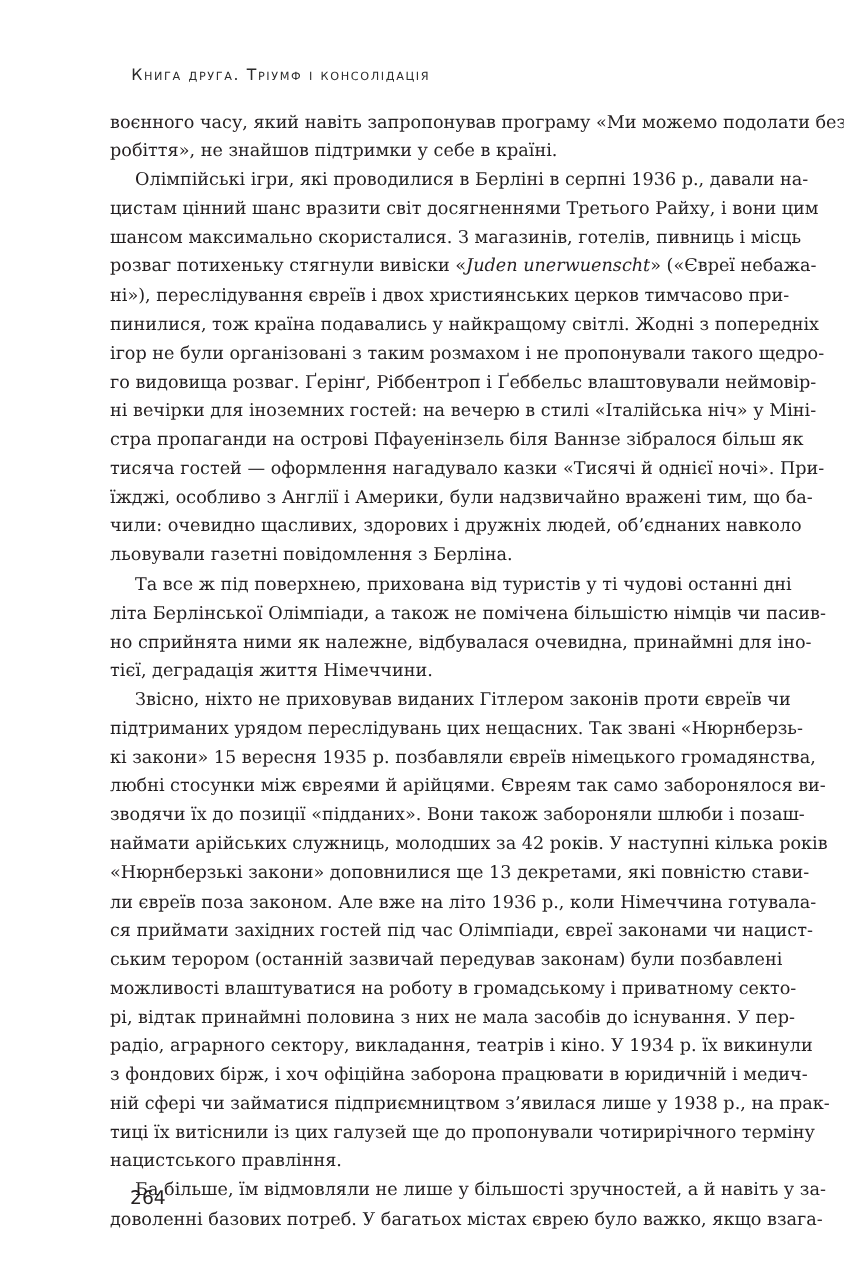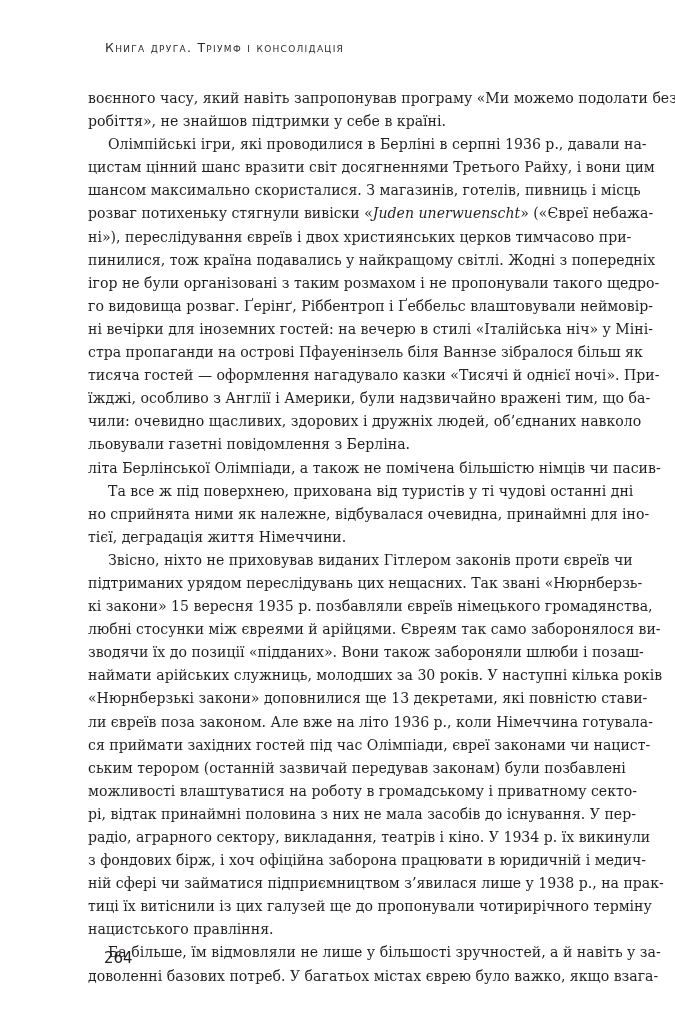"Книга друга. Тріумф і консолідація" .running-head { top: 40px -> 52px }
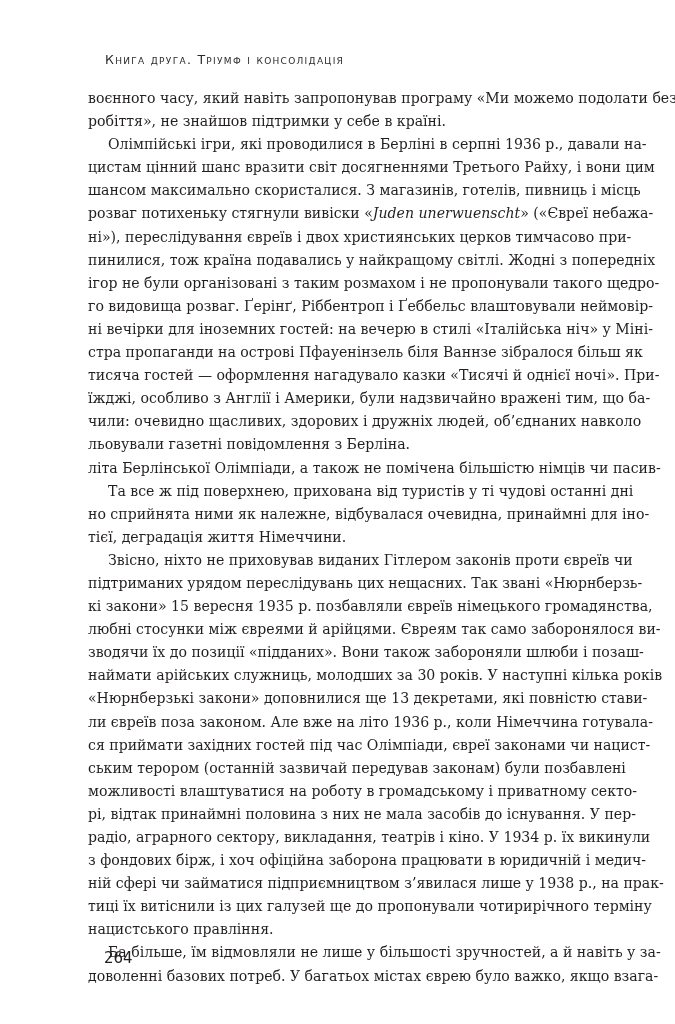"літа Берлінської Олімпіади, а також" span.line { order: before "Та все ж під поверхнею," -> after "Та все ж під поверхнею," }
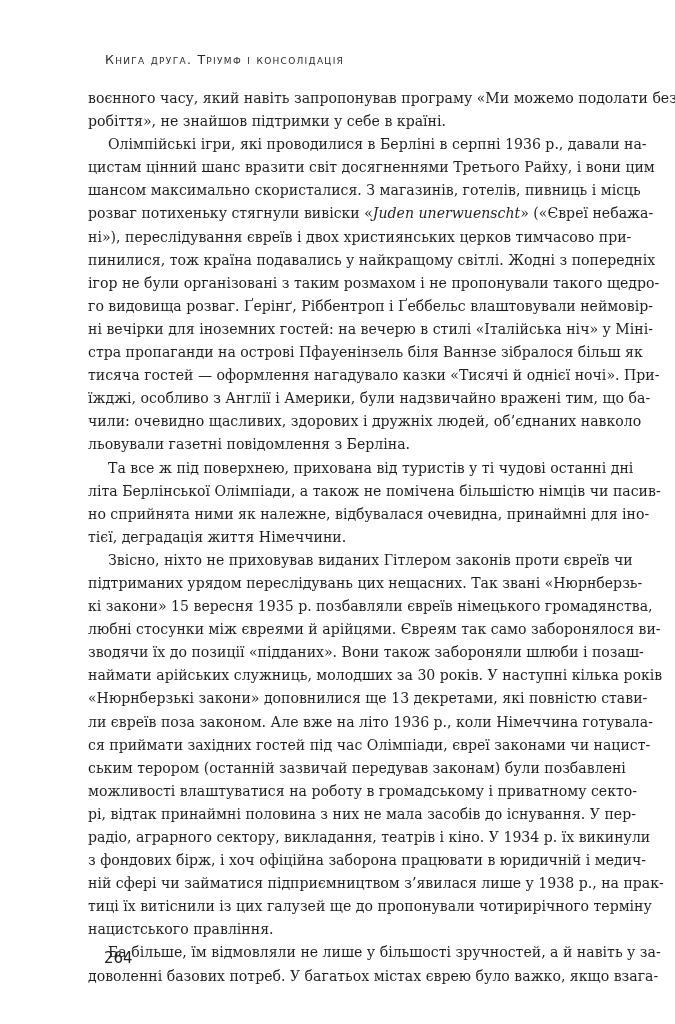"наймати арійських служниць, молодших за" span.line { text: 30 -> 42 }
